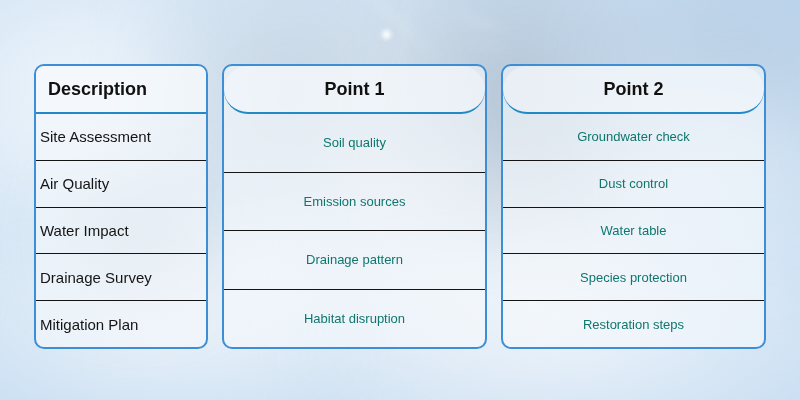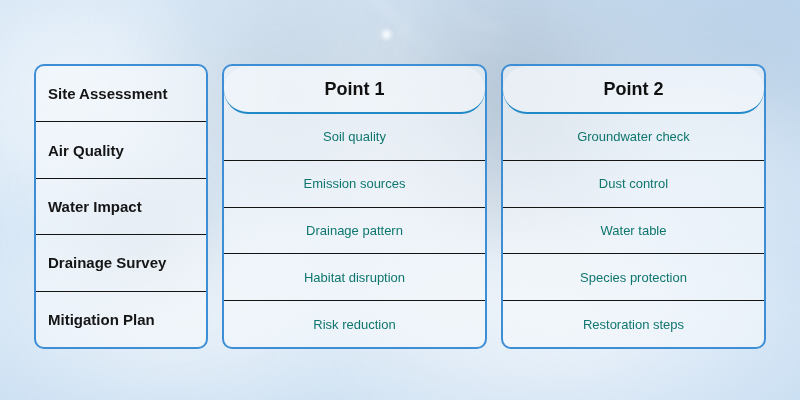"Description" div.col-header { html: none -> <div>Description</div> }
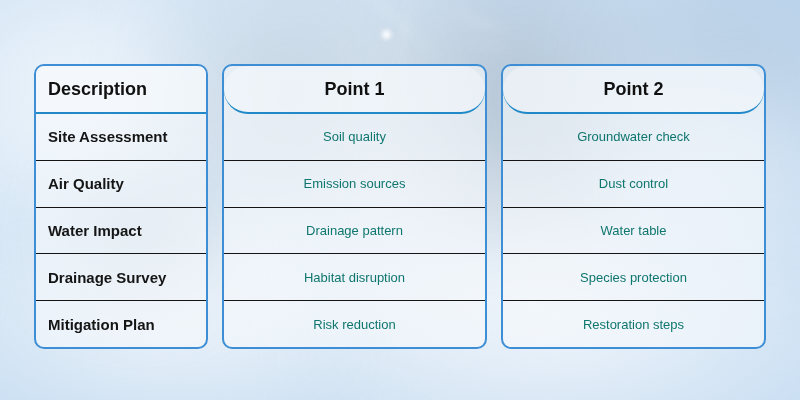"Site Assessment" .col-description .cell { font-weight: bold -> normal; padding-left: 12px -> 4px }
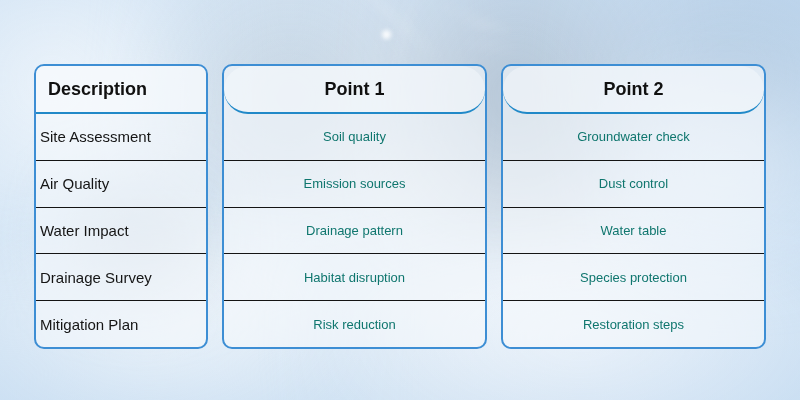"Risk reduction" div.cell { html: <div>Risk reduction</div> -> none }
